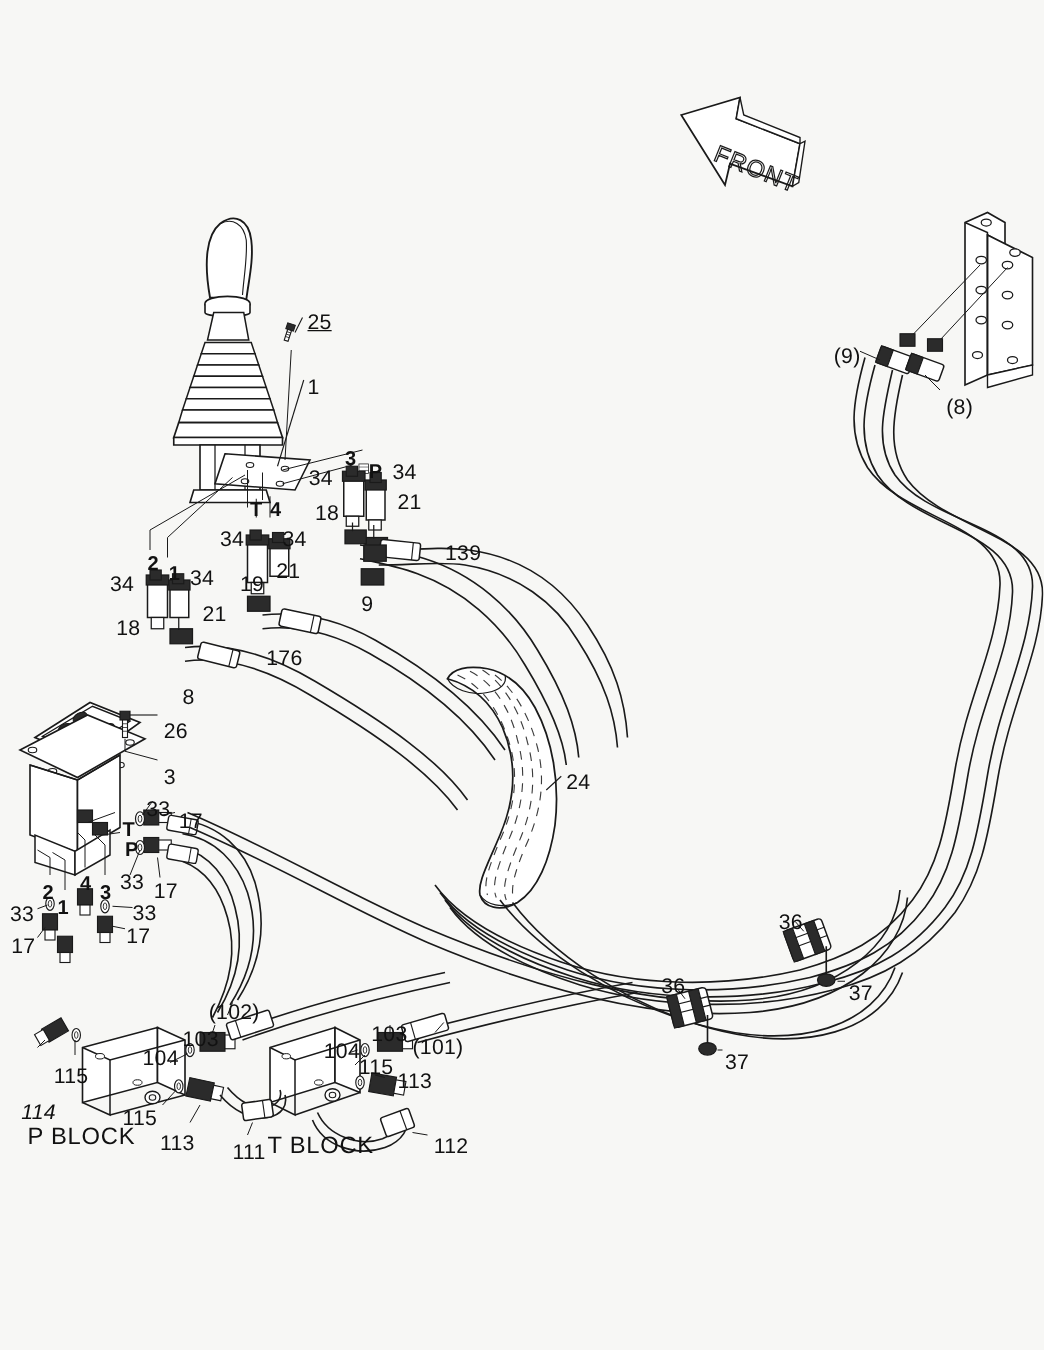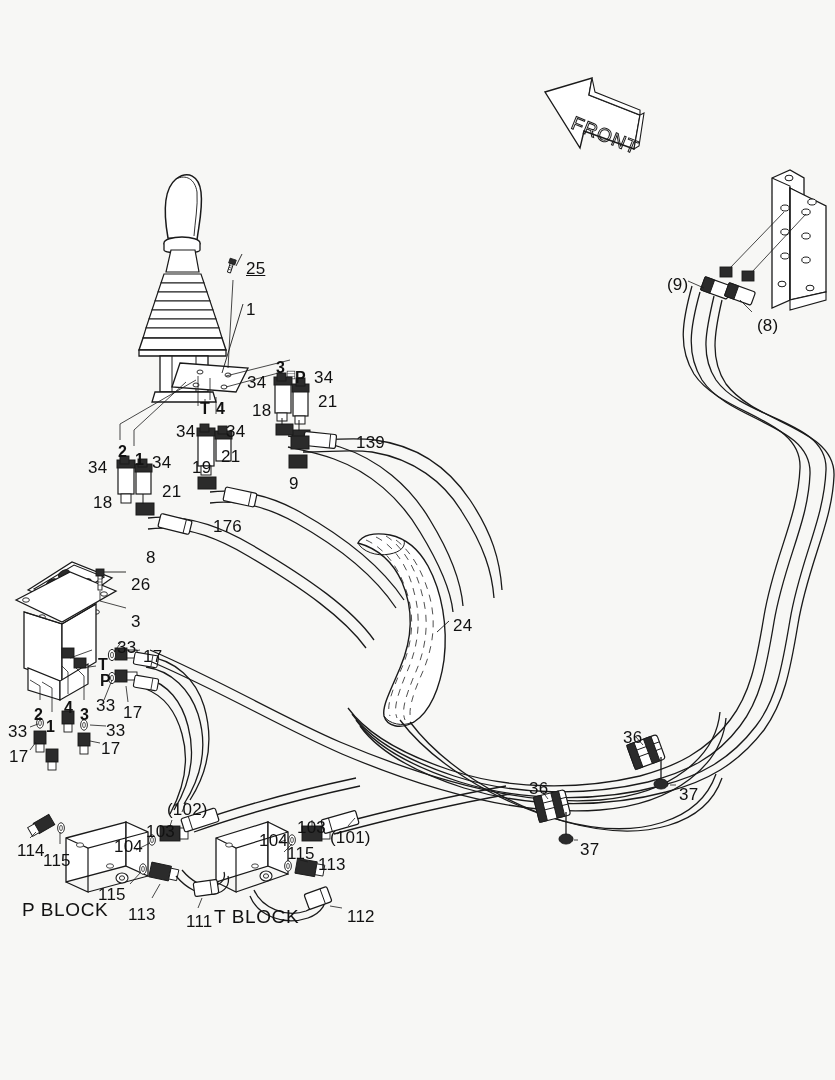"25" div.callout { top: 260px -> 249px }
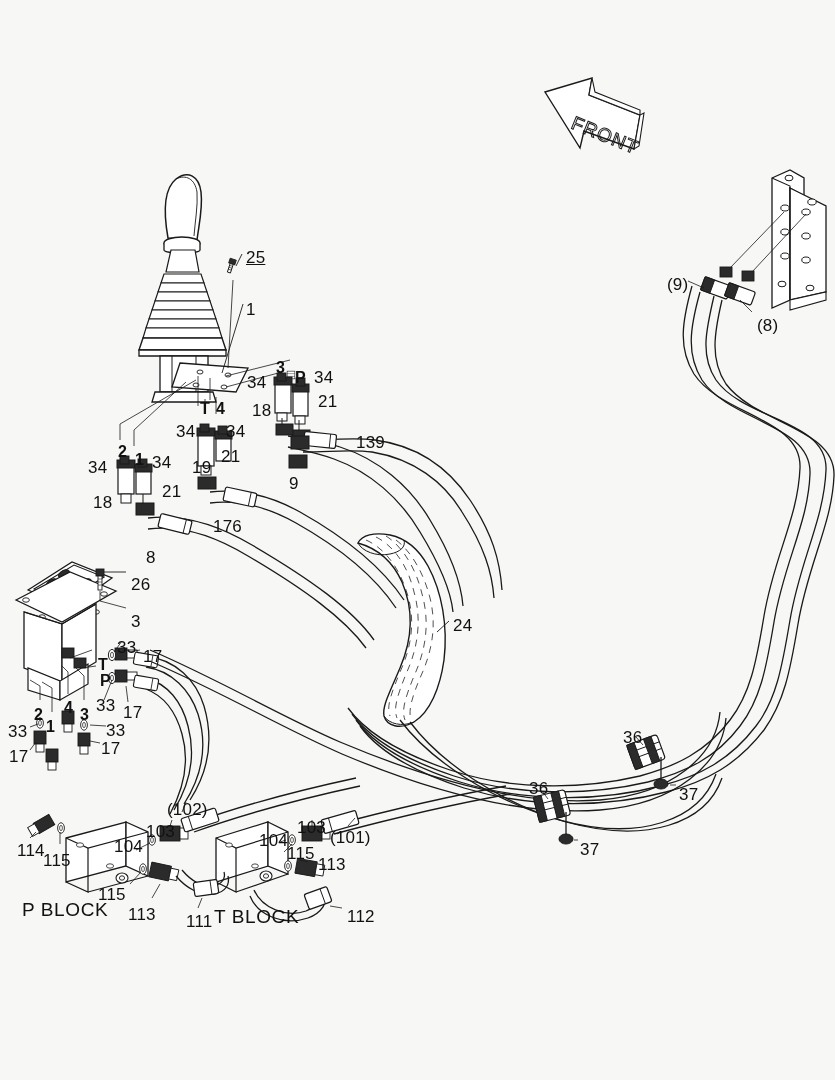"114" div.callout { font-style: none -> italic; top: 842px -> 881px }
